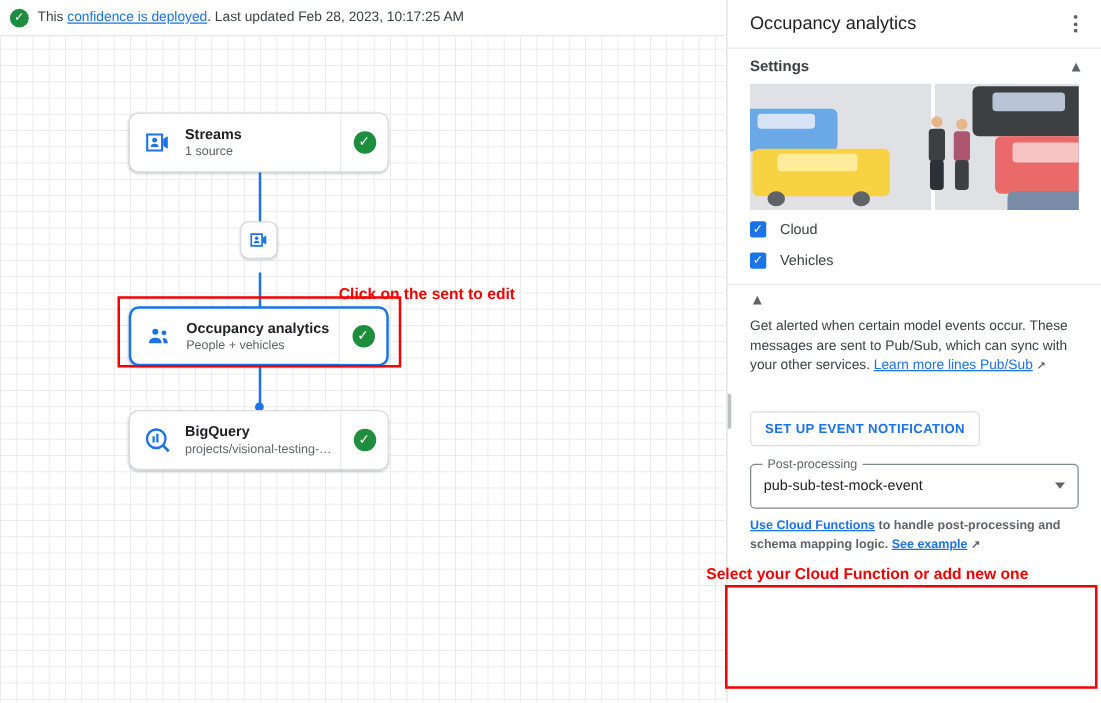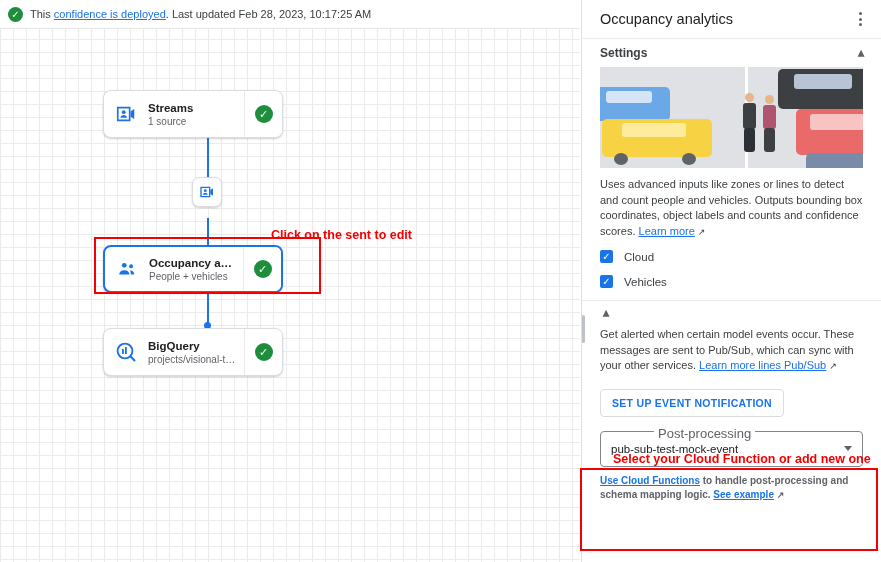"Streams" .node { width: 180px -> 208px }
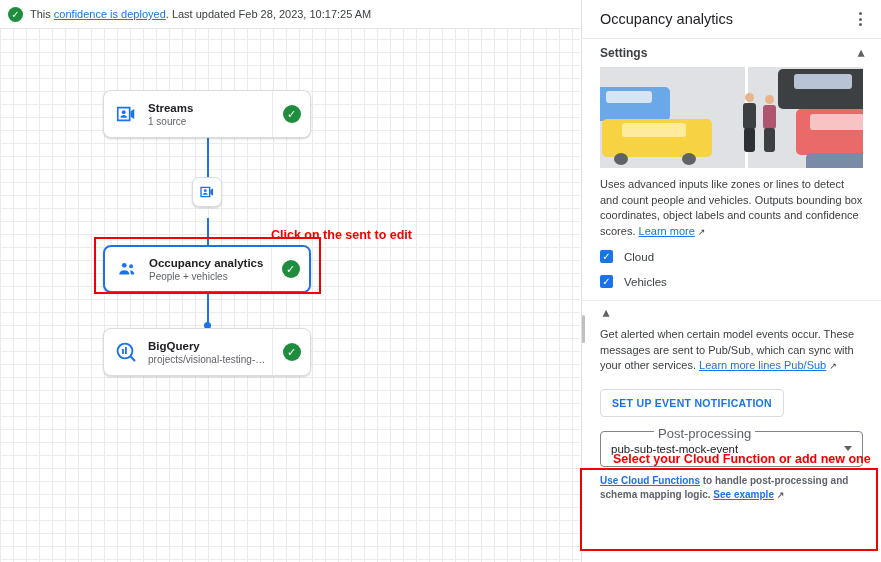"Uses advanced inputs like zones" div.desc { html: <div> <span>Uses advanced inputs like zones or lines to detect and count people and vehicles. Outputs bounding box coordinates, object labels and counts and confidence scores.</span> <a>Learn more</a> <span>↗</span> </div> -> none }
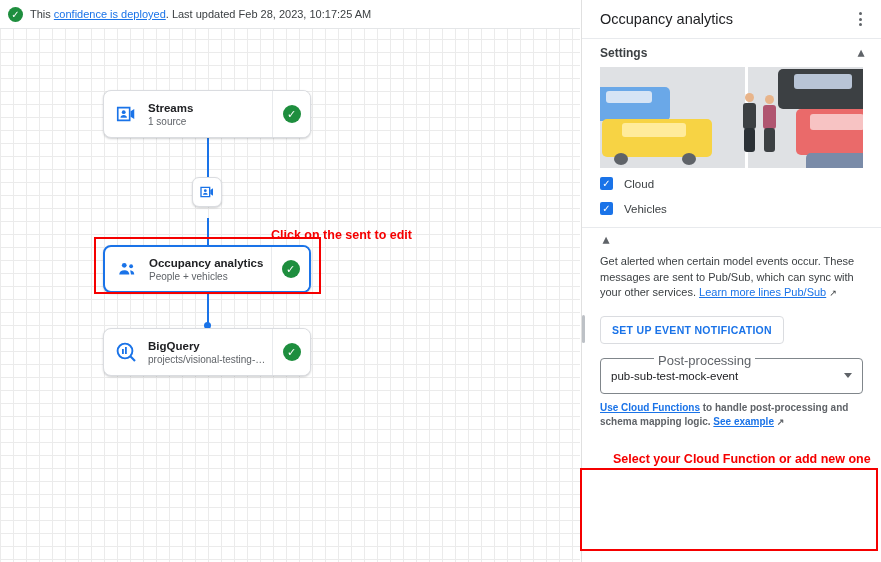"SET UP EVENT NOTIFICATION" .btn-outline { margin-top: 4px -> 18px }
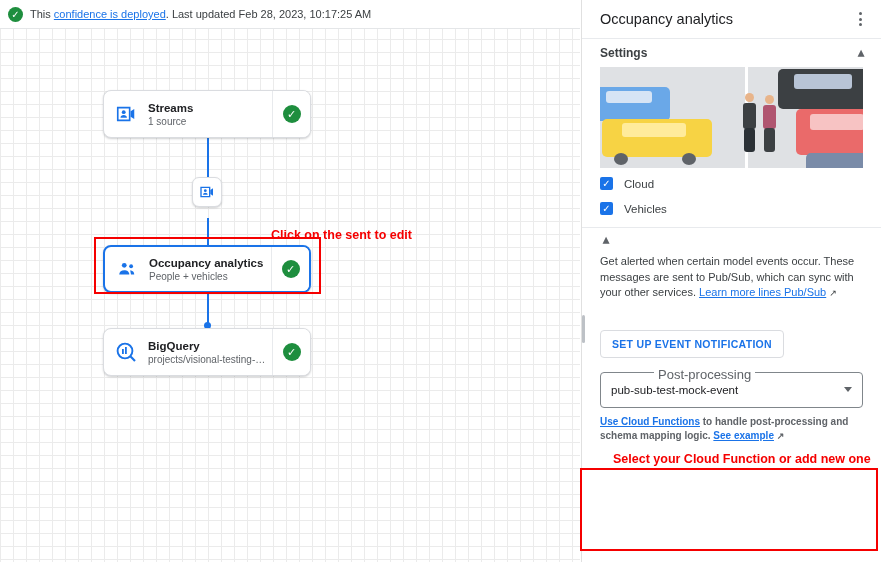"Post-processing" .field .flabel { font-size: 13px -> 10px; margin-left: 44px -> none }
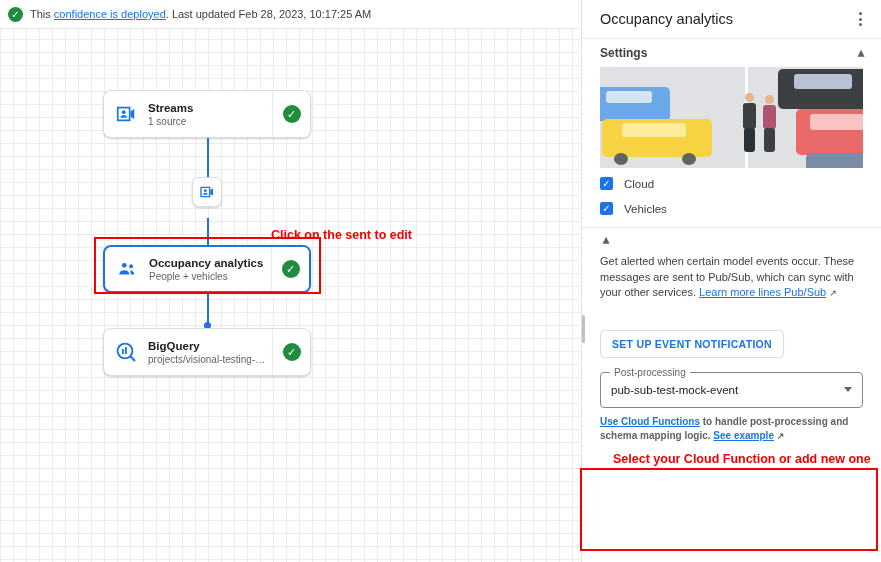"Select your Cloud Function or" div.anno-text { margin-left: 48px -> none }
